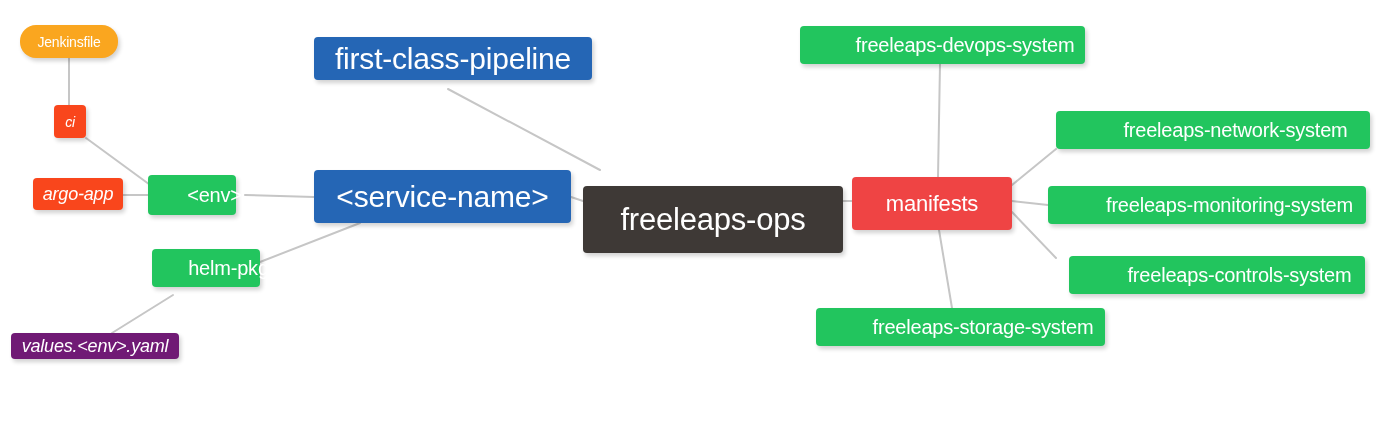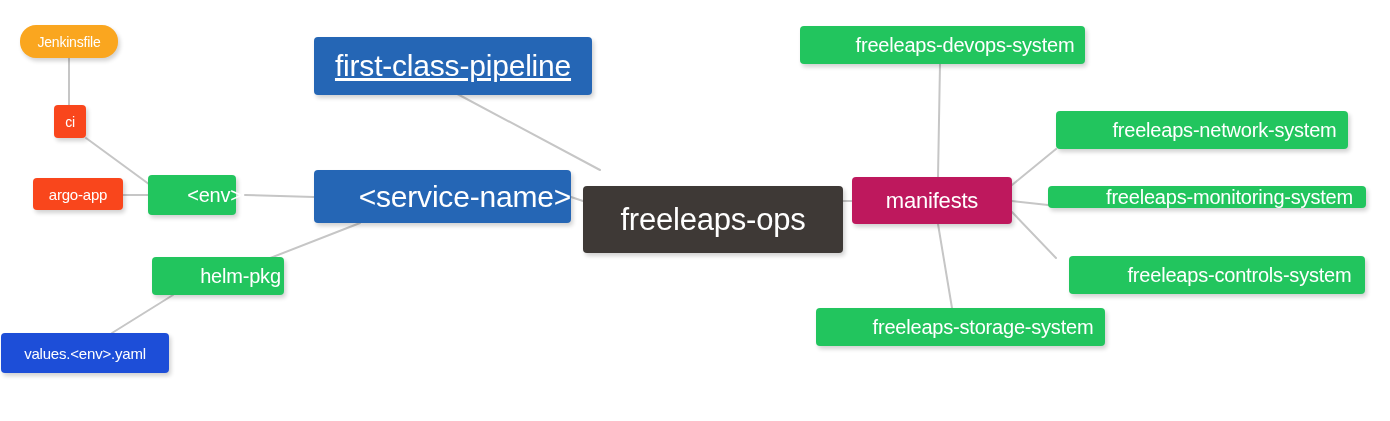"first-class-pipeline" div.node { height: 58px -> 43px; text-decoration: underline -> none }
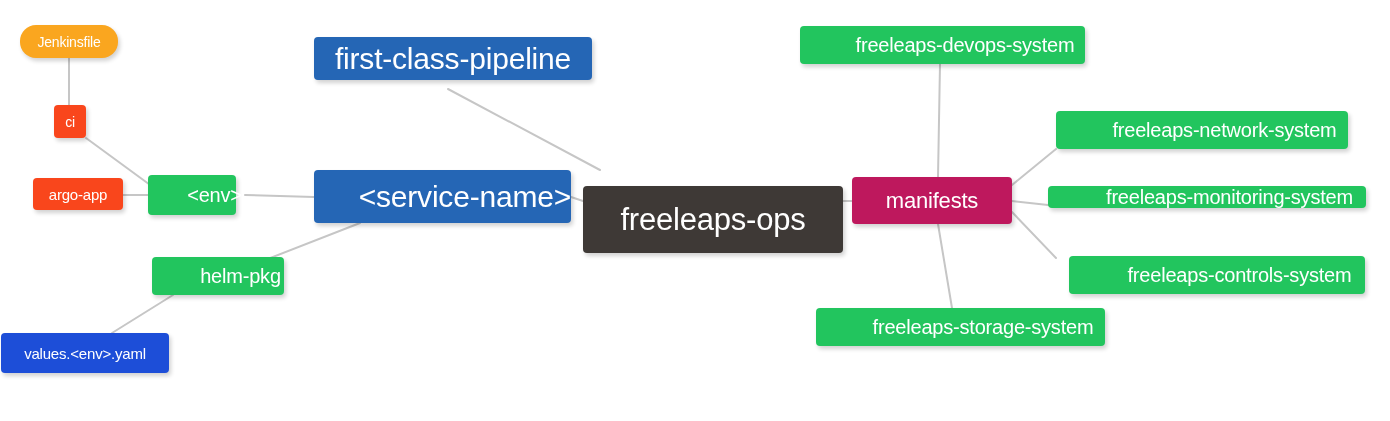"ci" .node-red { font-style: none -> italic }
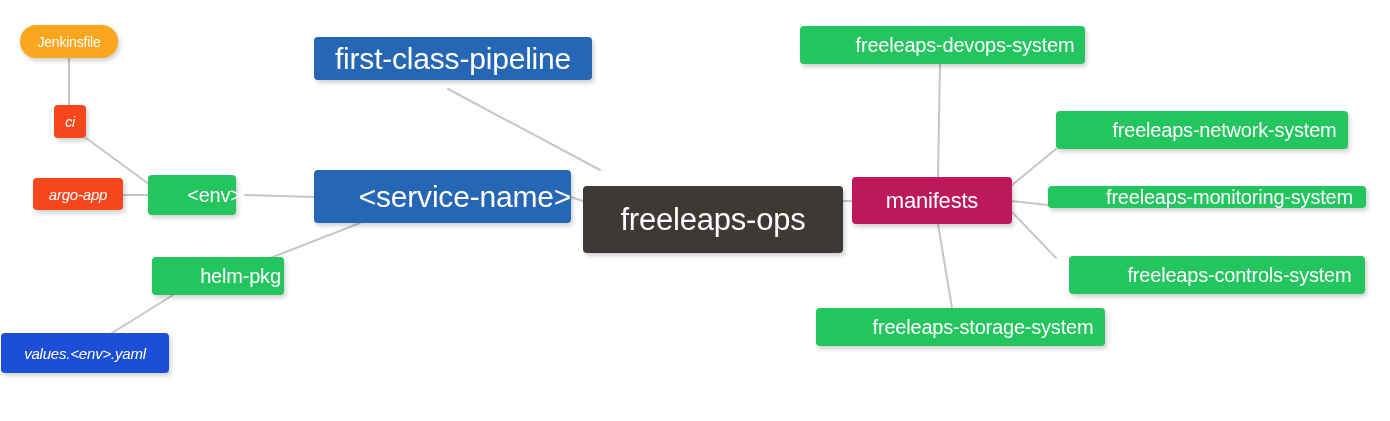"freeleaps-network-system" div.node { width: 292px -> 314px }
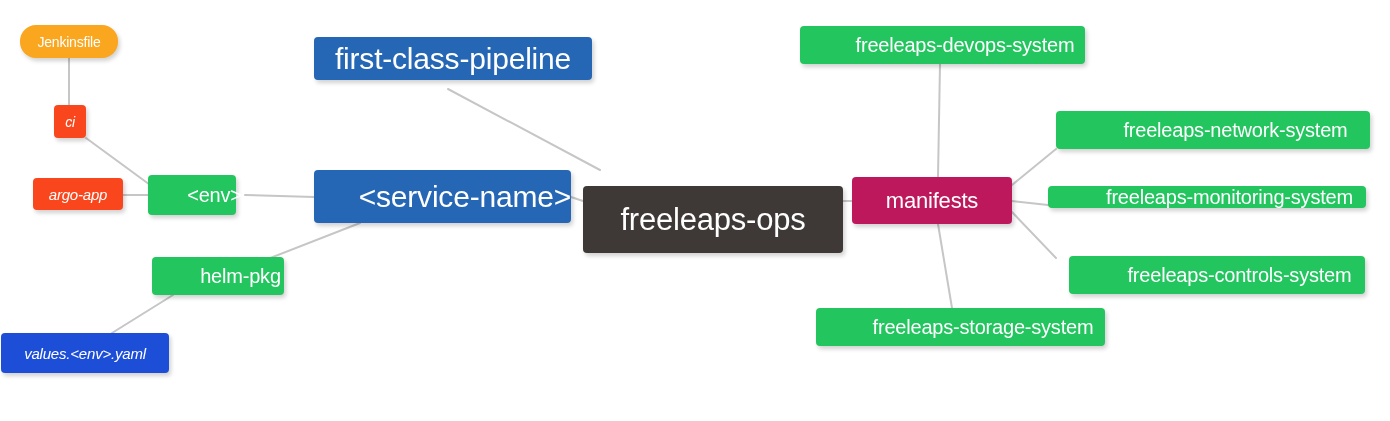"argo-app" .lvl-sm { font-size: 15px -> 18px }
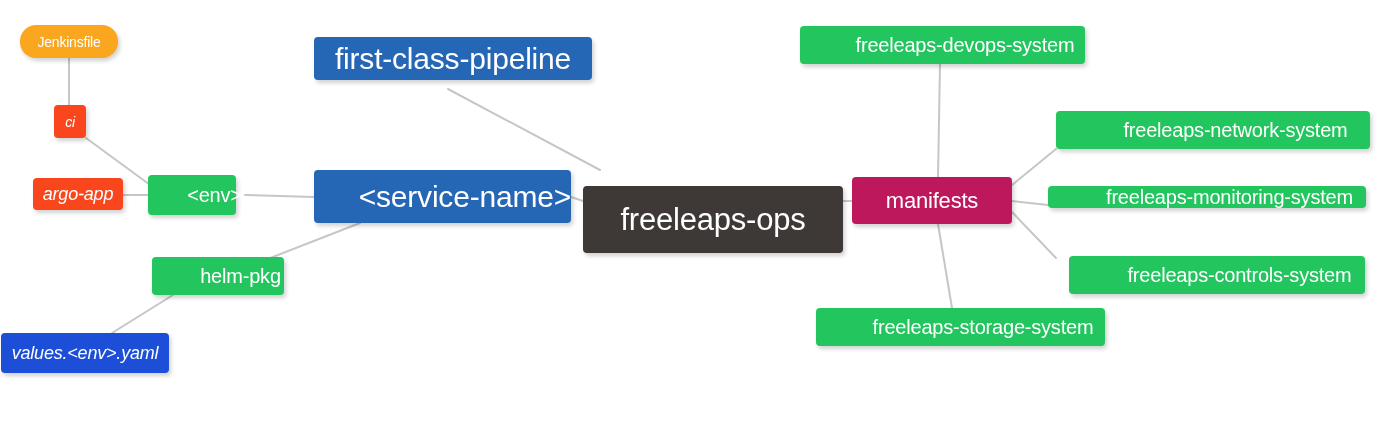"<service-name>" div.node { justify-content: flex-end -> none }
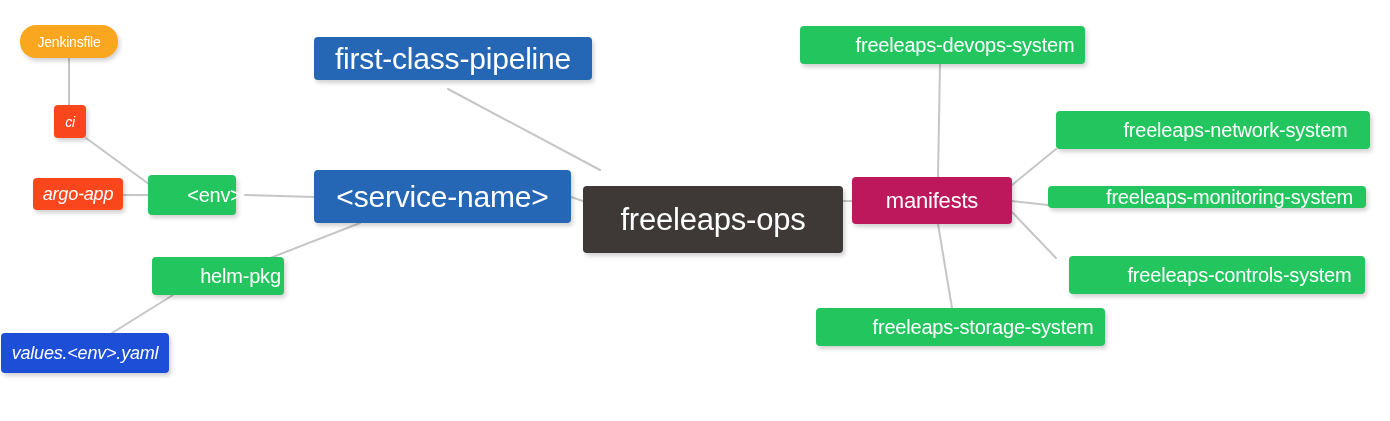"manifests" div.node { background: #be185d -> #ef4444; height: 47px -> 53px }
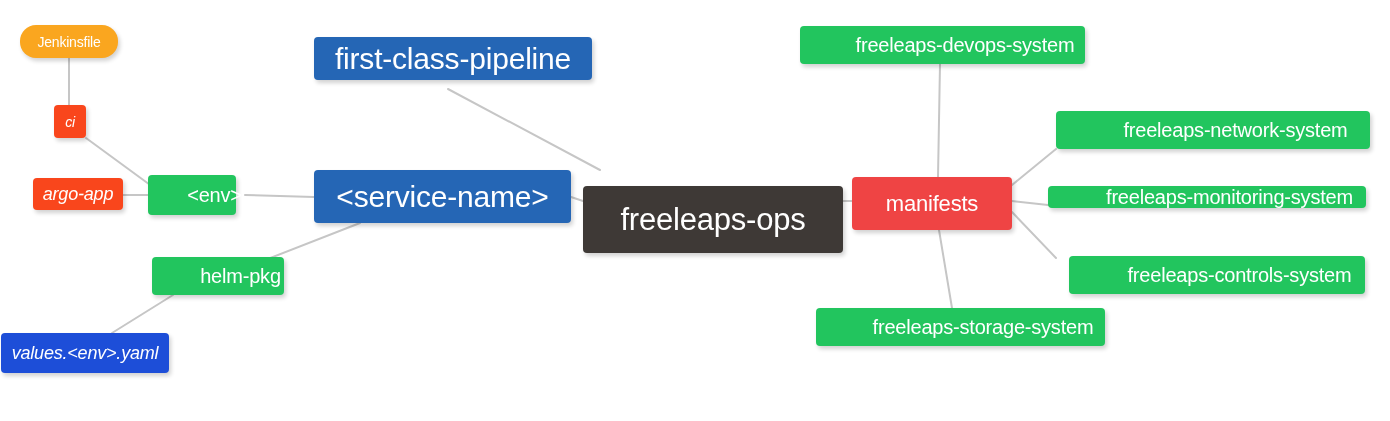"freeleaps-monitoring-system" div.node { height: 22px -> 38px }
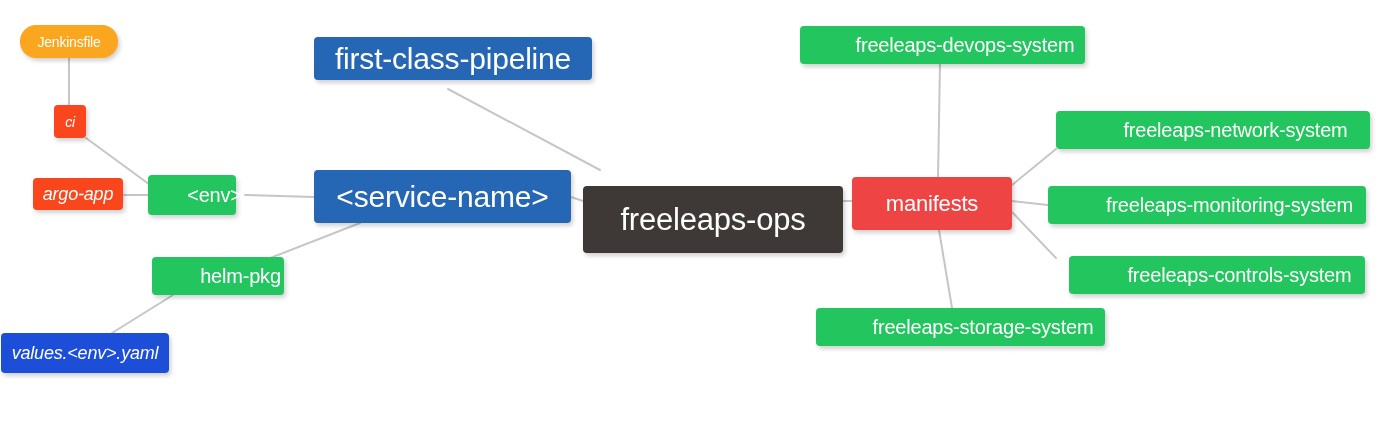"helm-pkg" div.node { top: 257px -> 249px; width: 132px -> 108px }
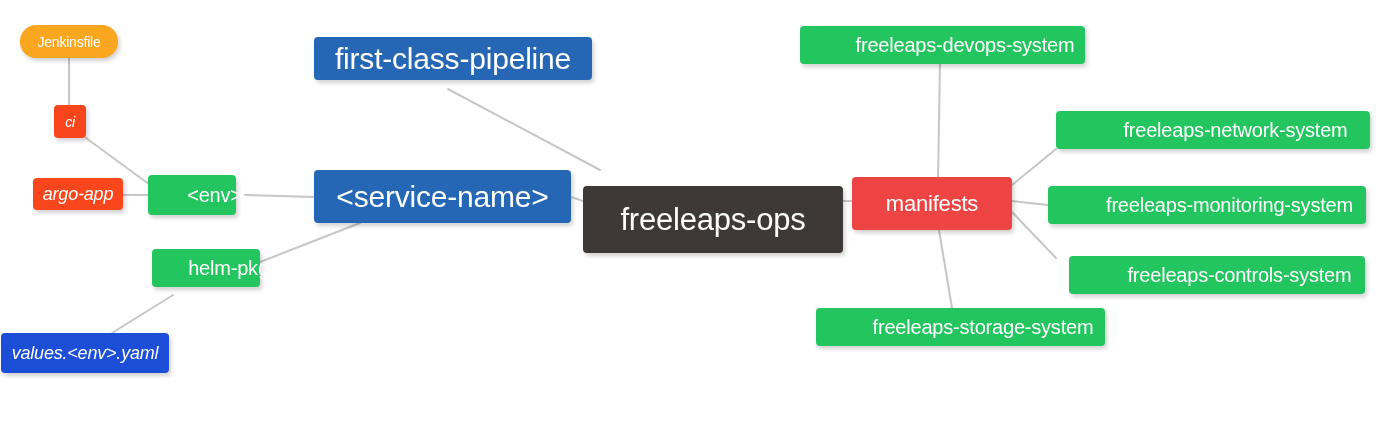"values.<env>.yaml" div.node { background: #1d4ed8 -> #701a75; height: 40px -> 26px; left: 1px -> 11px }
